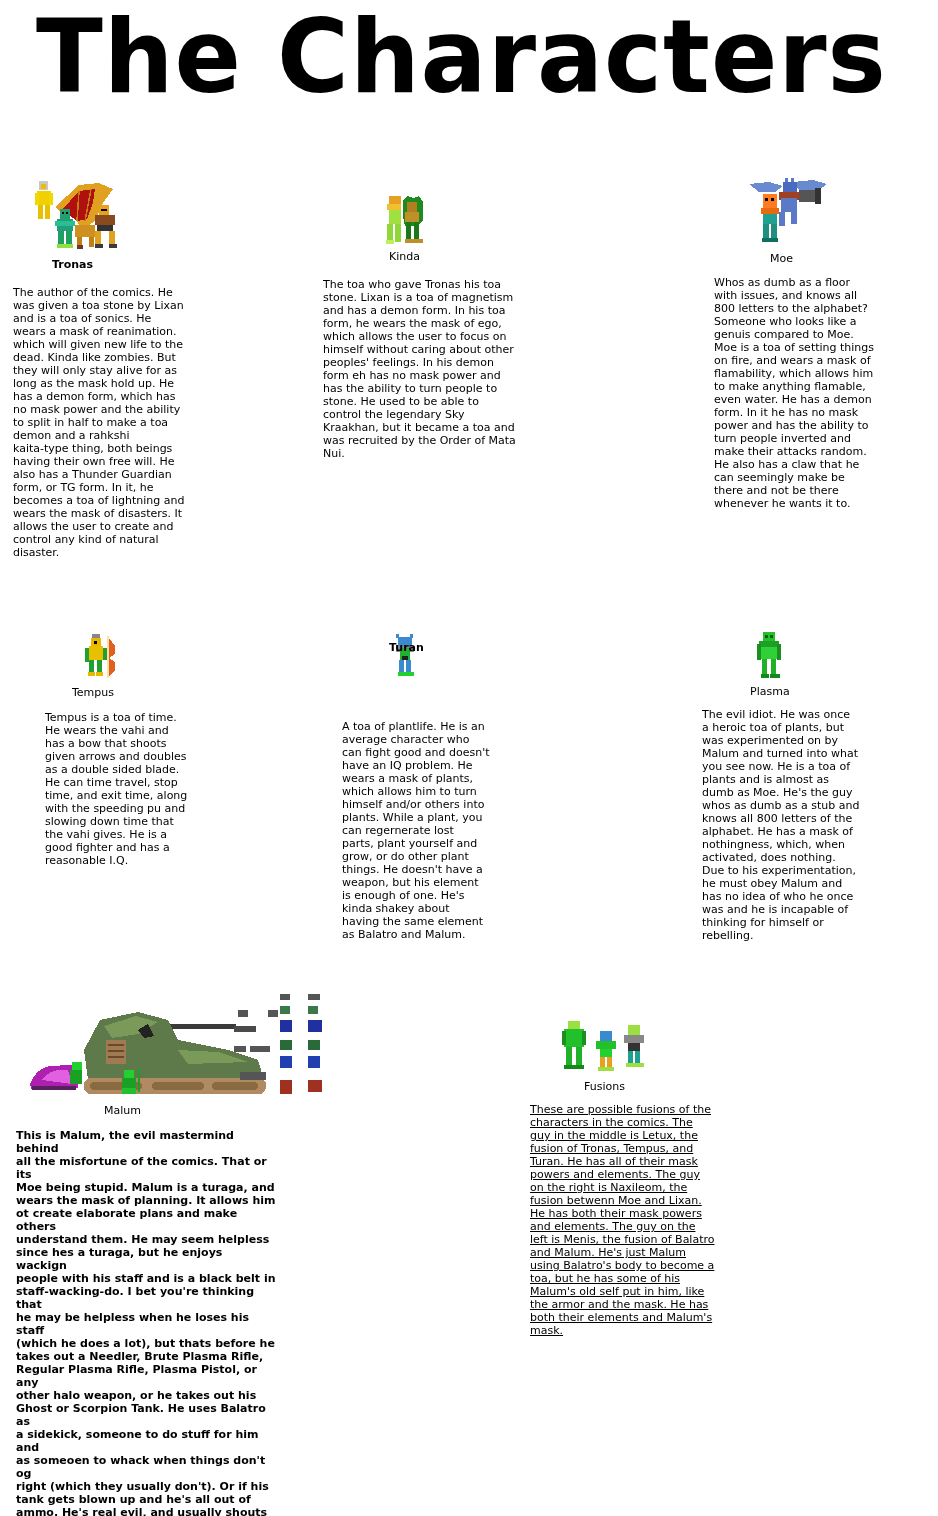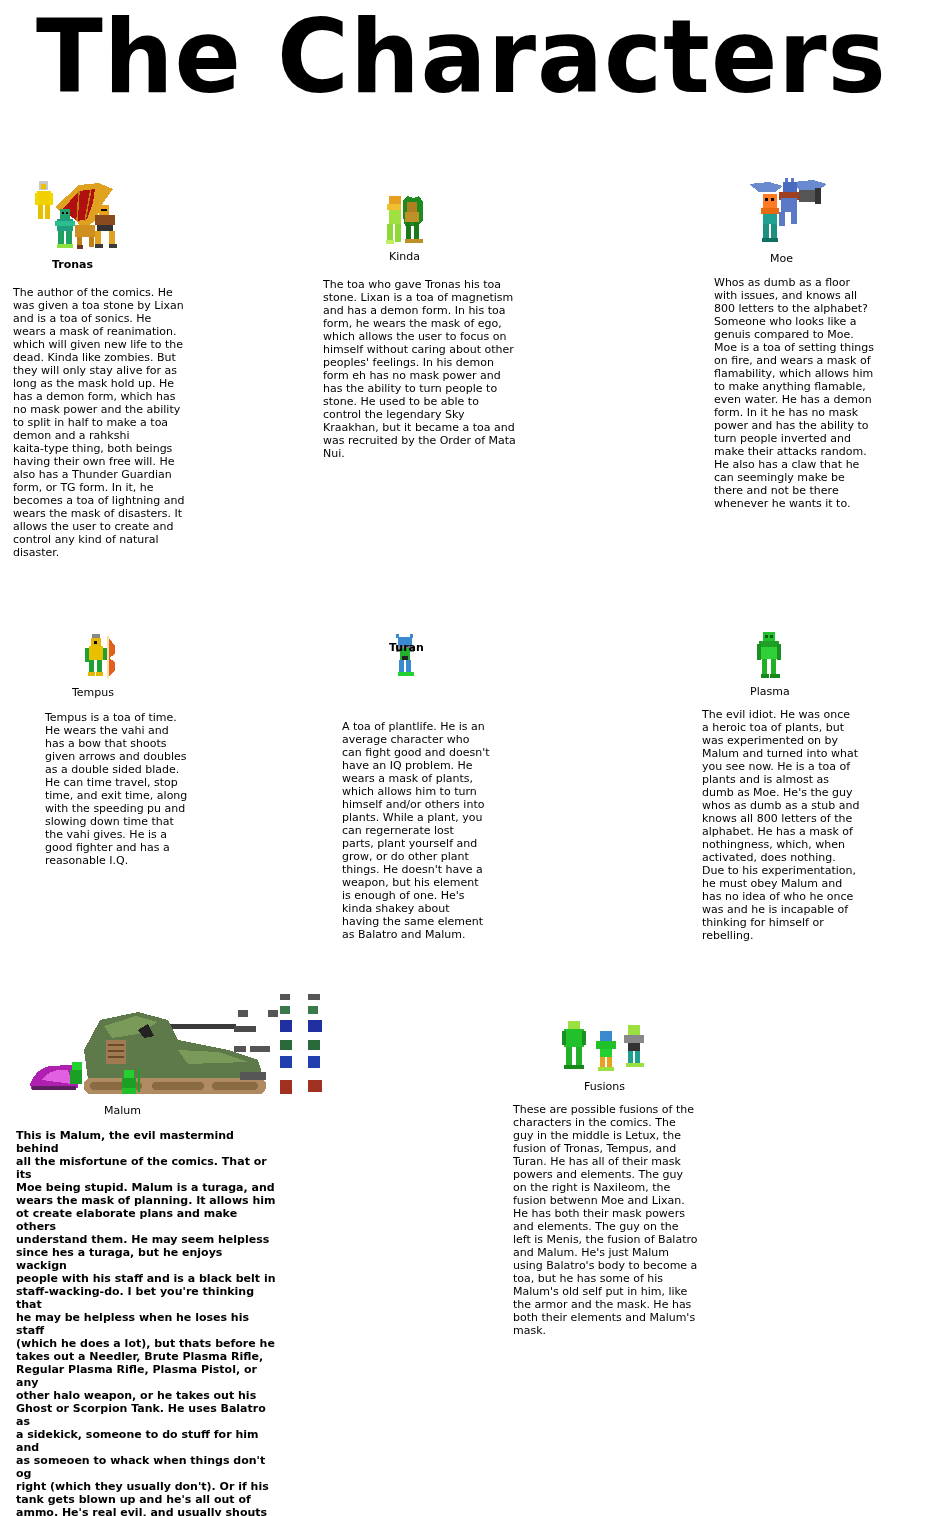"These are possible fusions of" div.desc { left: 513px -> 530px; text-decoration: none -> underline }
